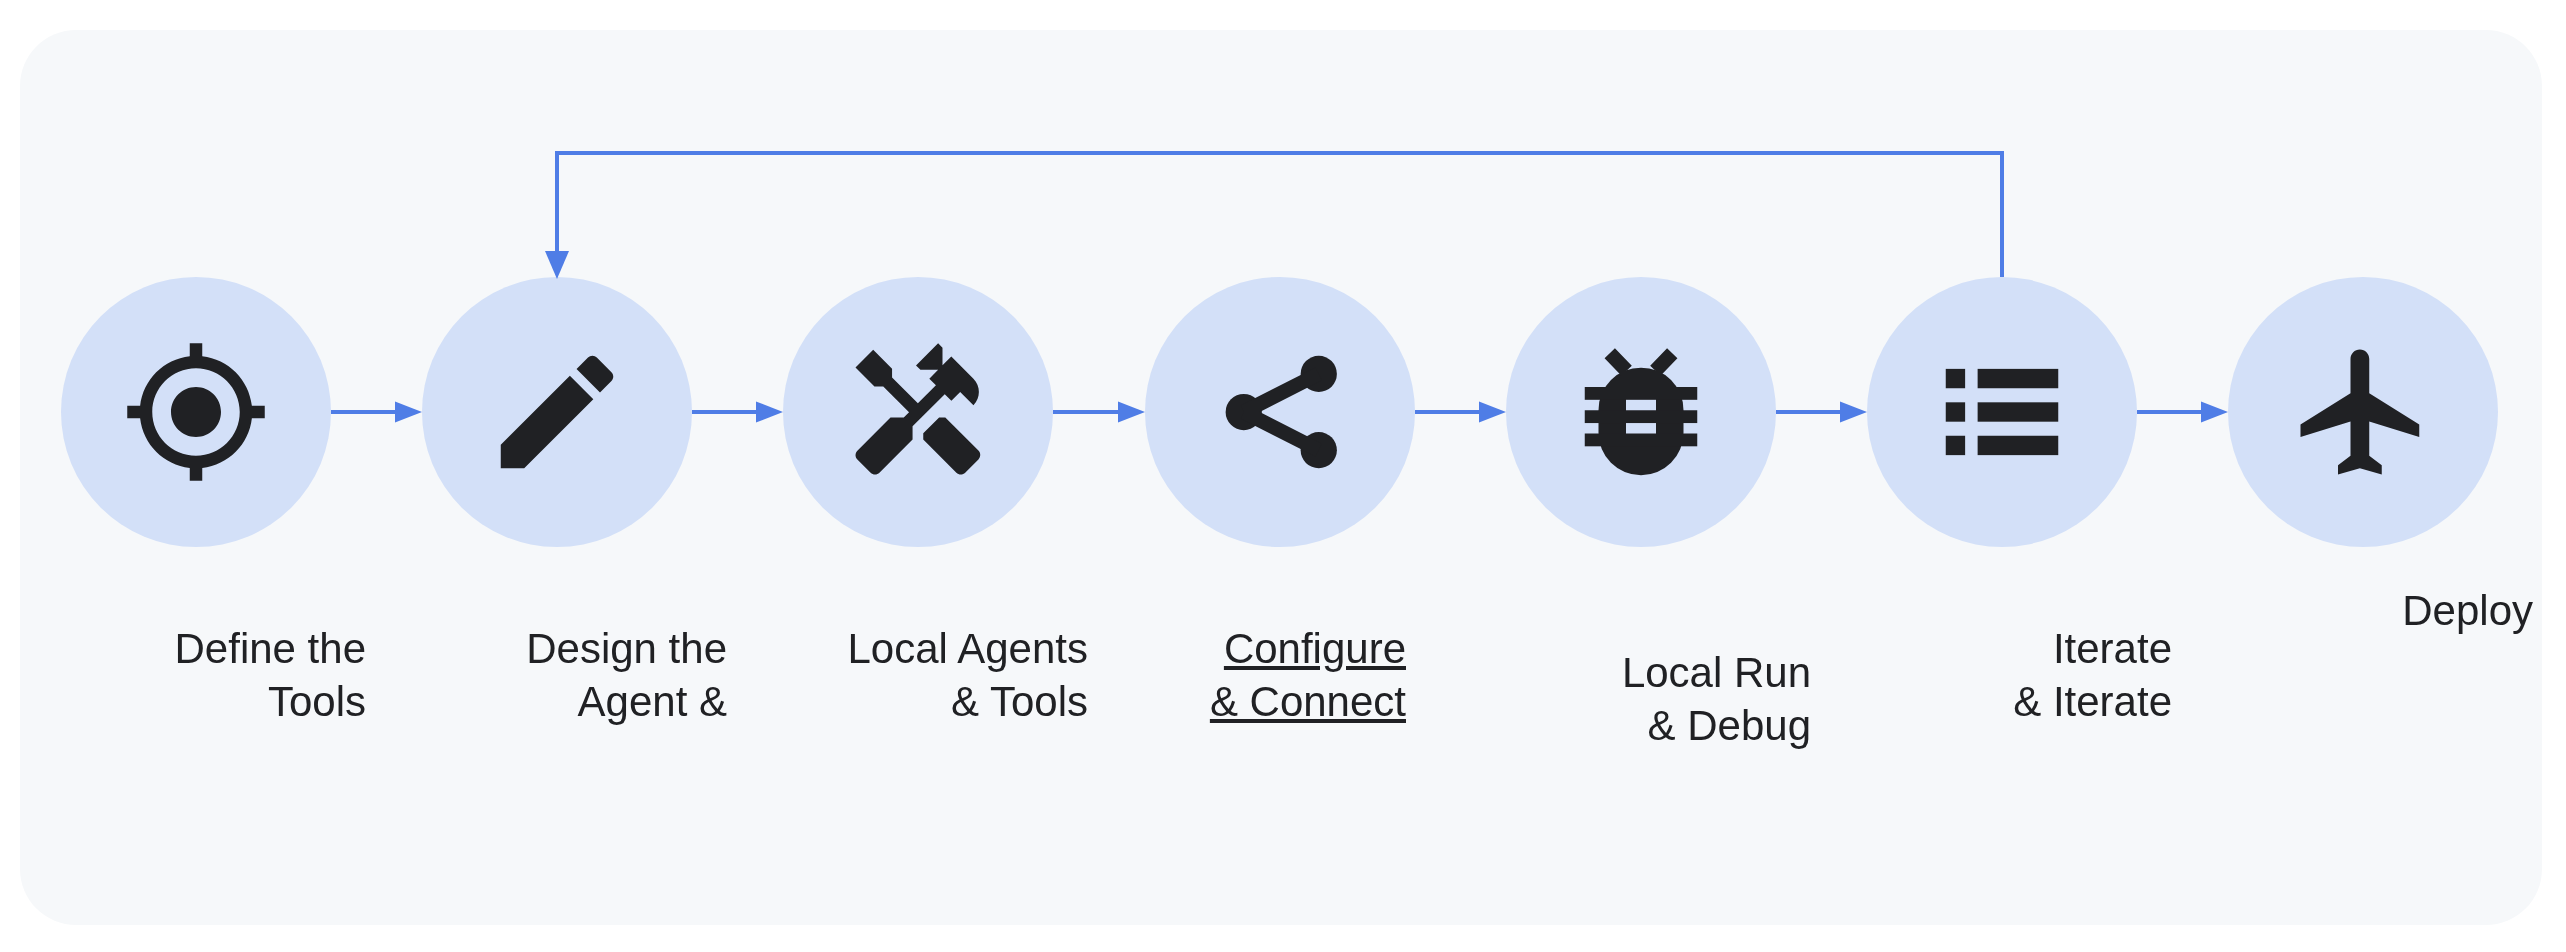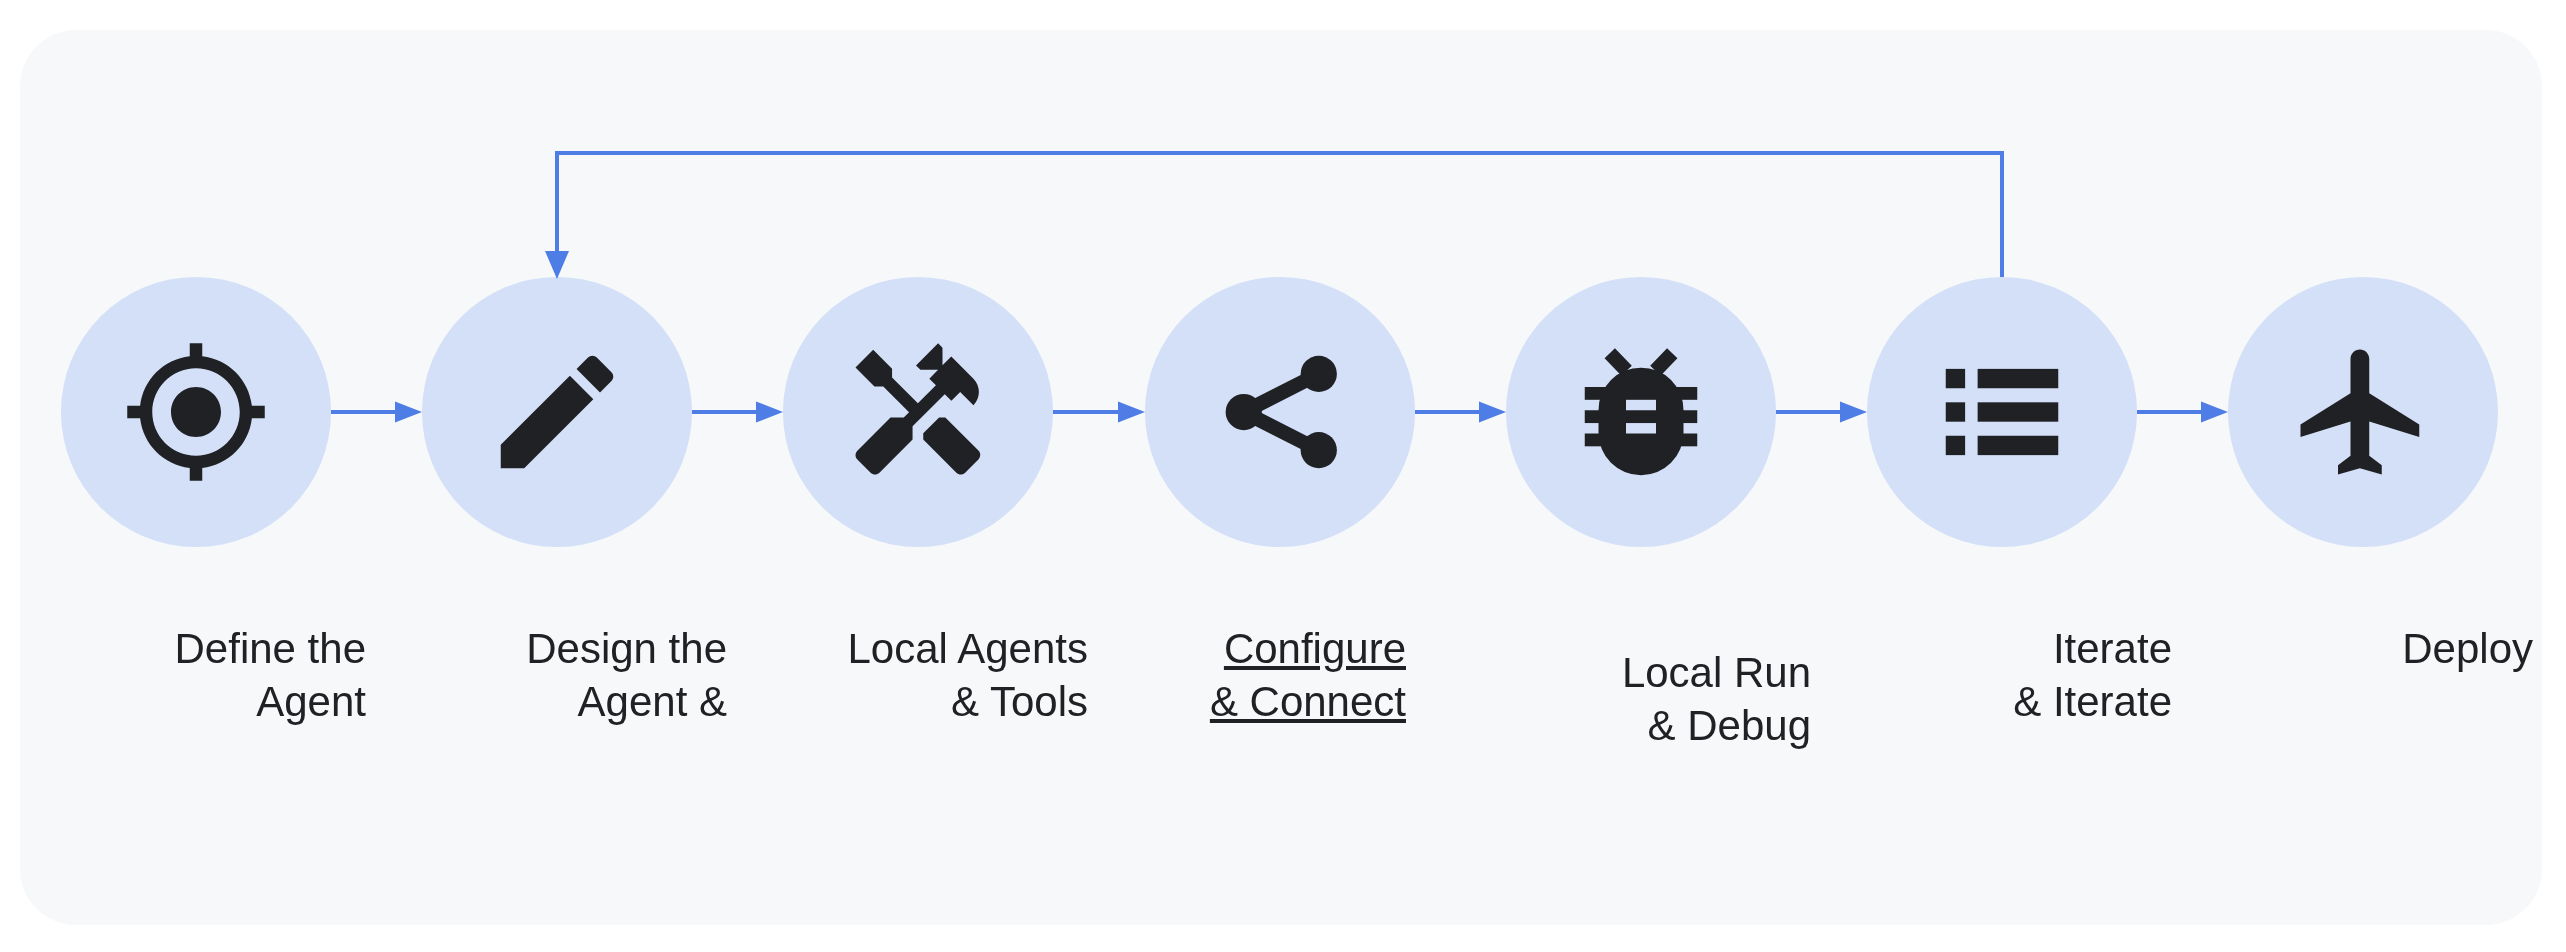"Deploy" div.label { top: 622px -> 584px }
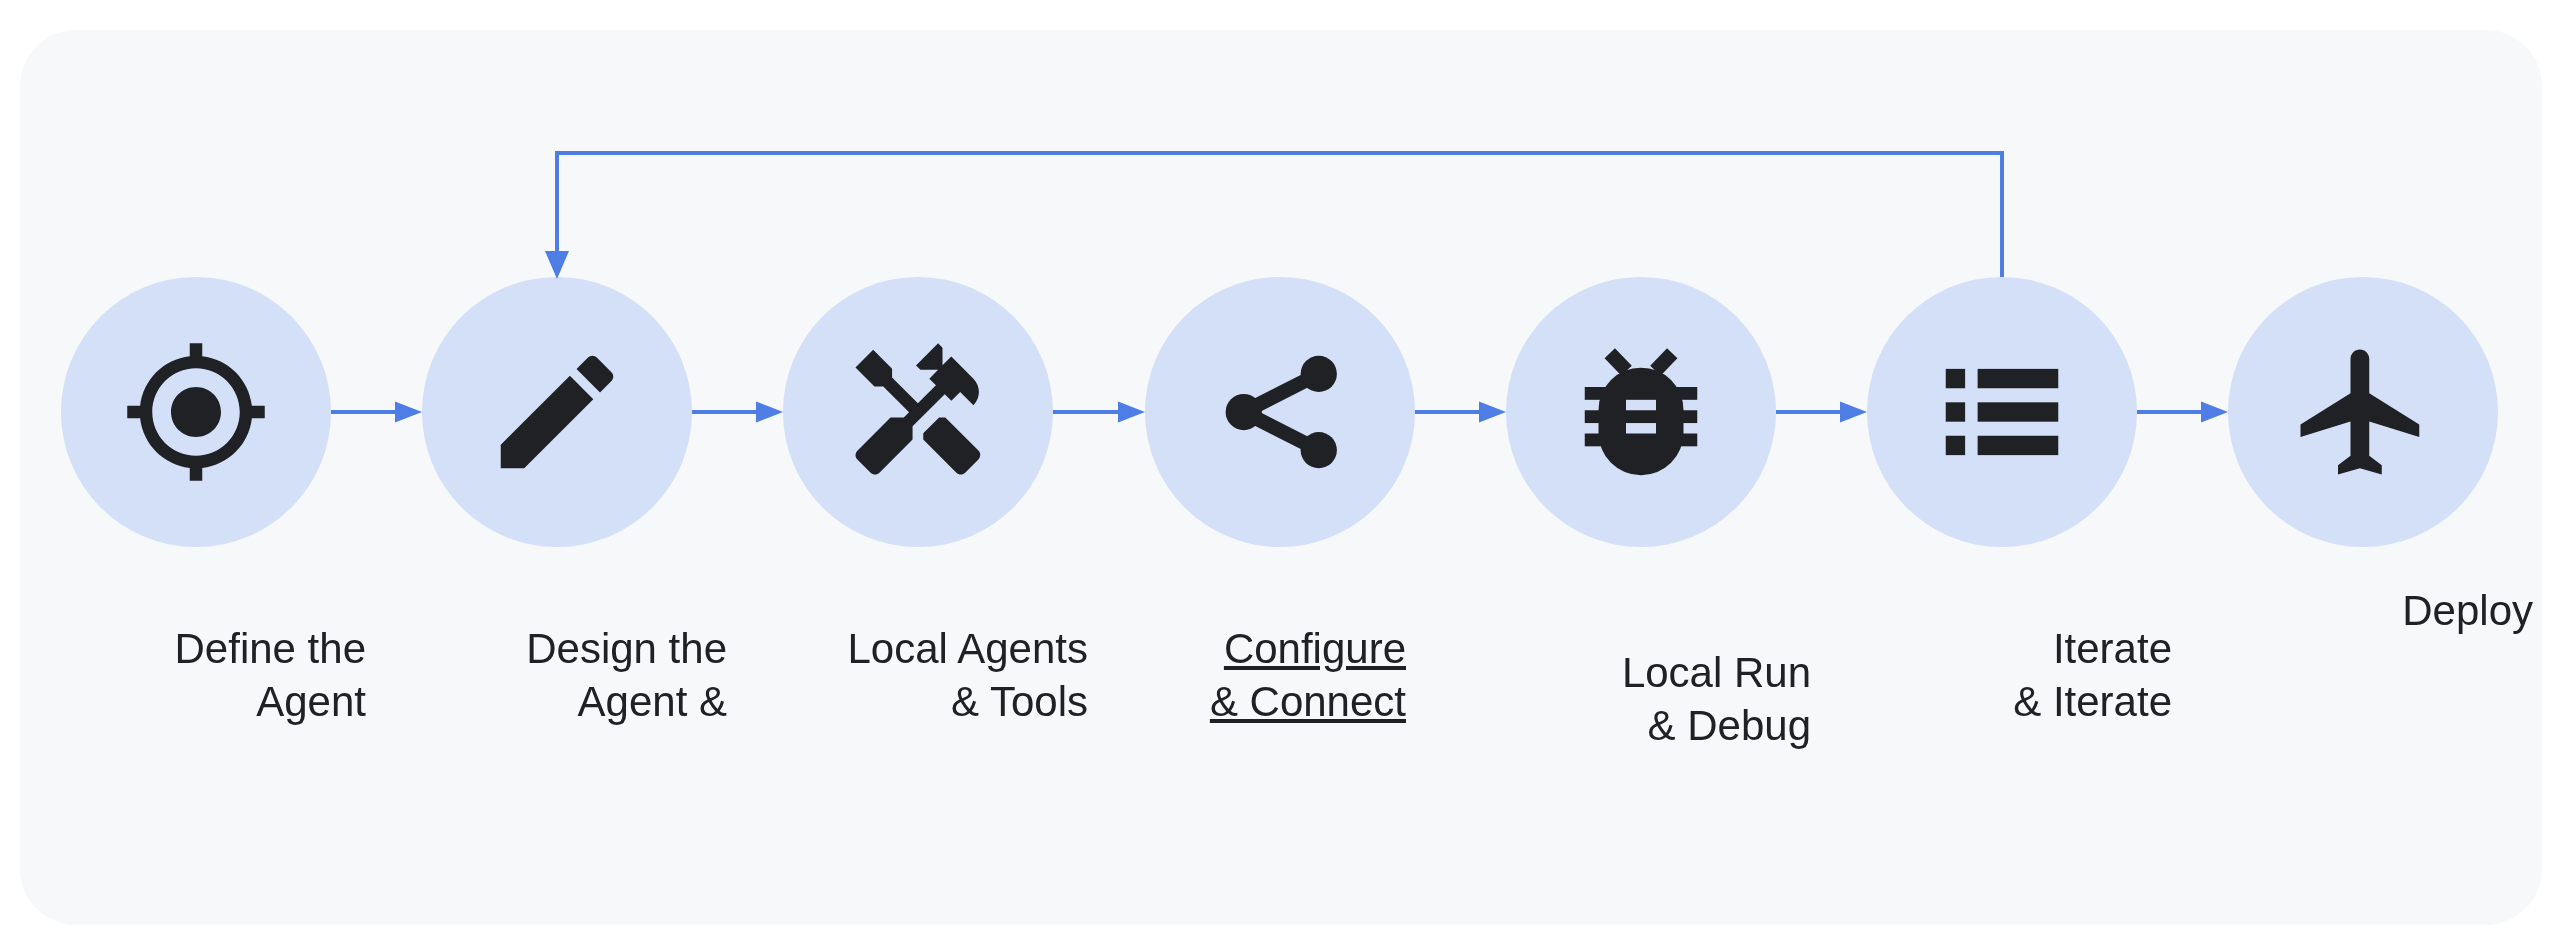"Agent" div { text: Agent -> Tools }
